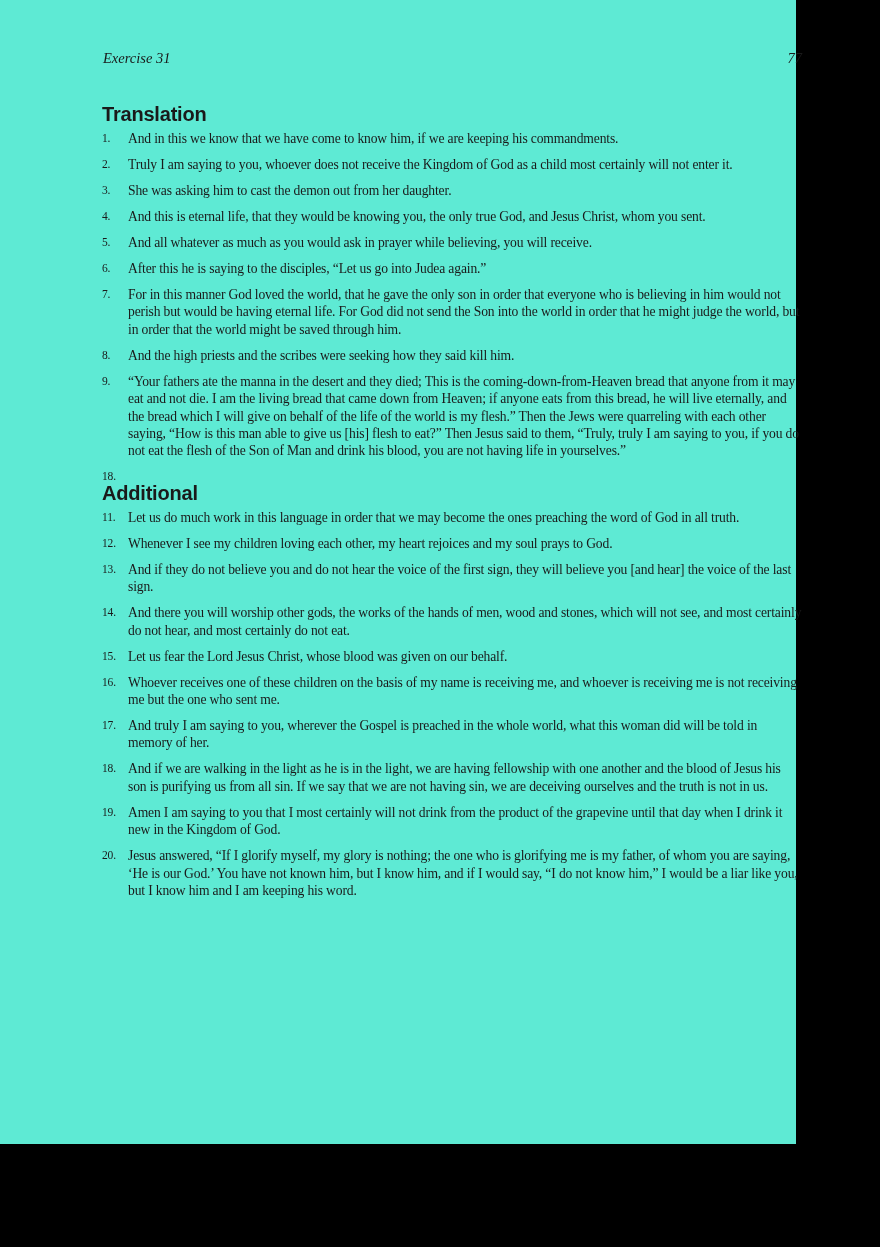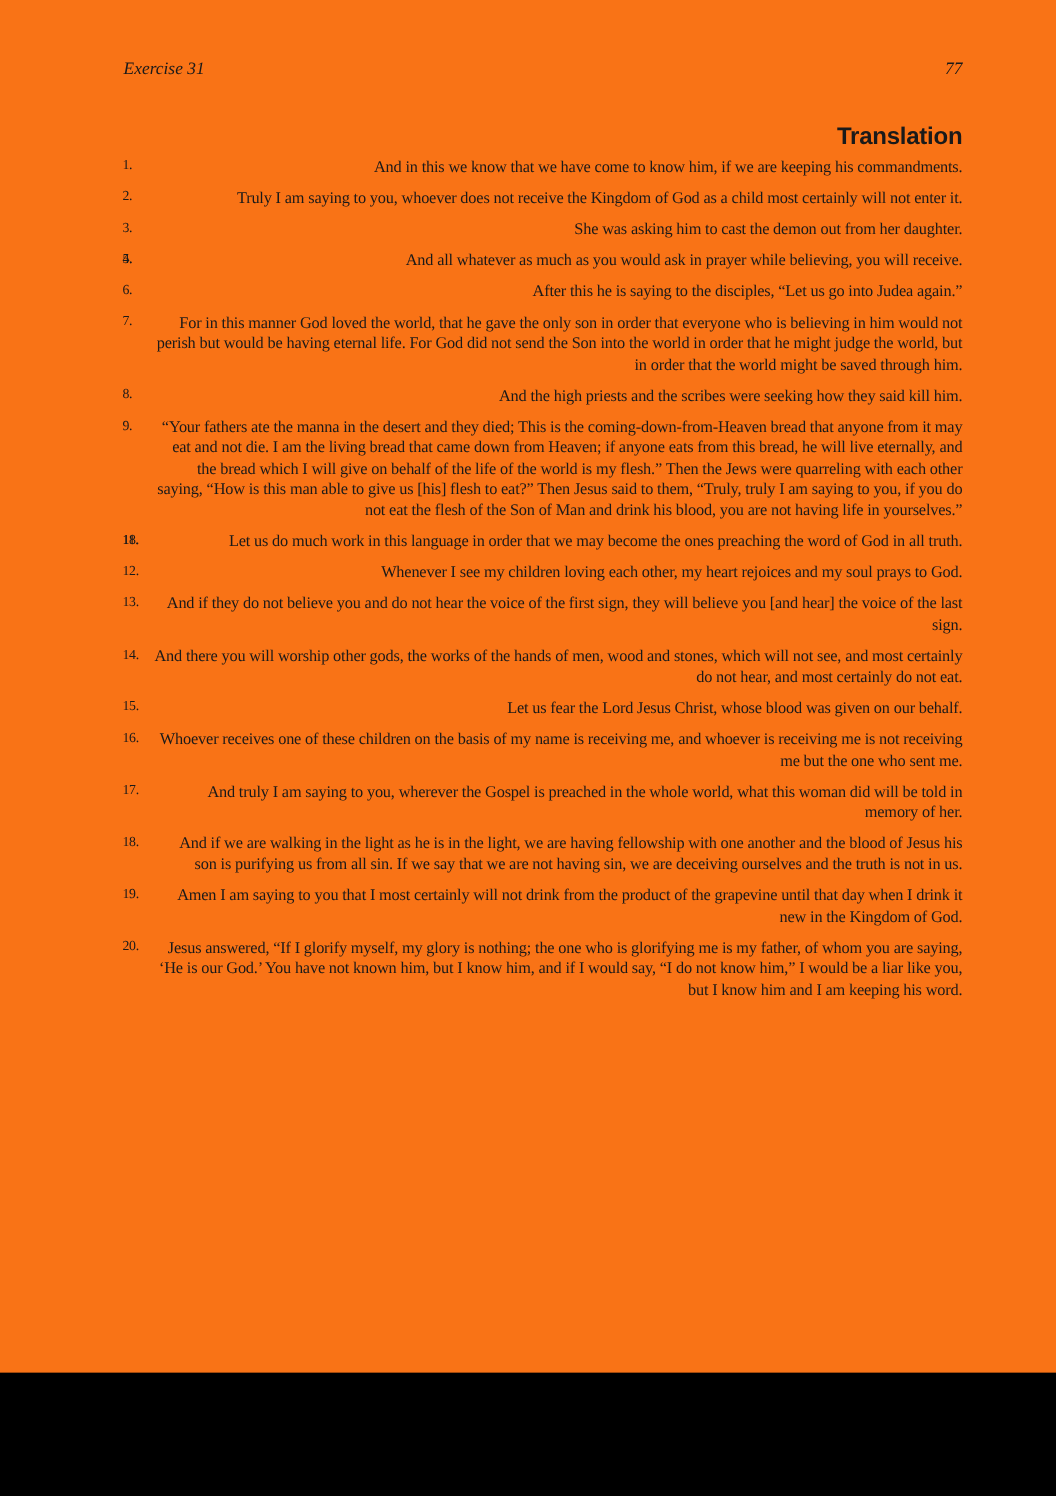"Exercise 31" .page { background: #f97316 -> #5eead4; text-align: right -> none; width: 880px -> 796px }
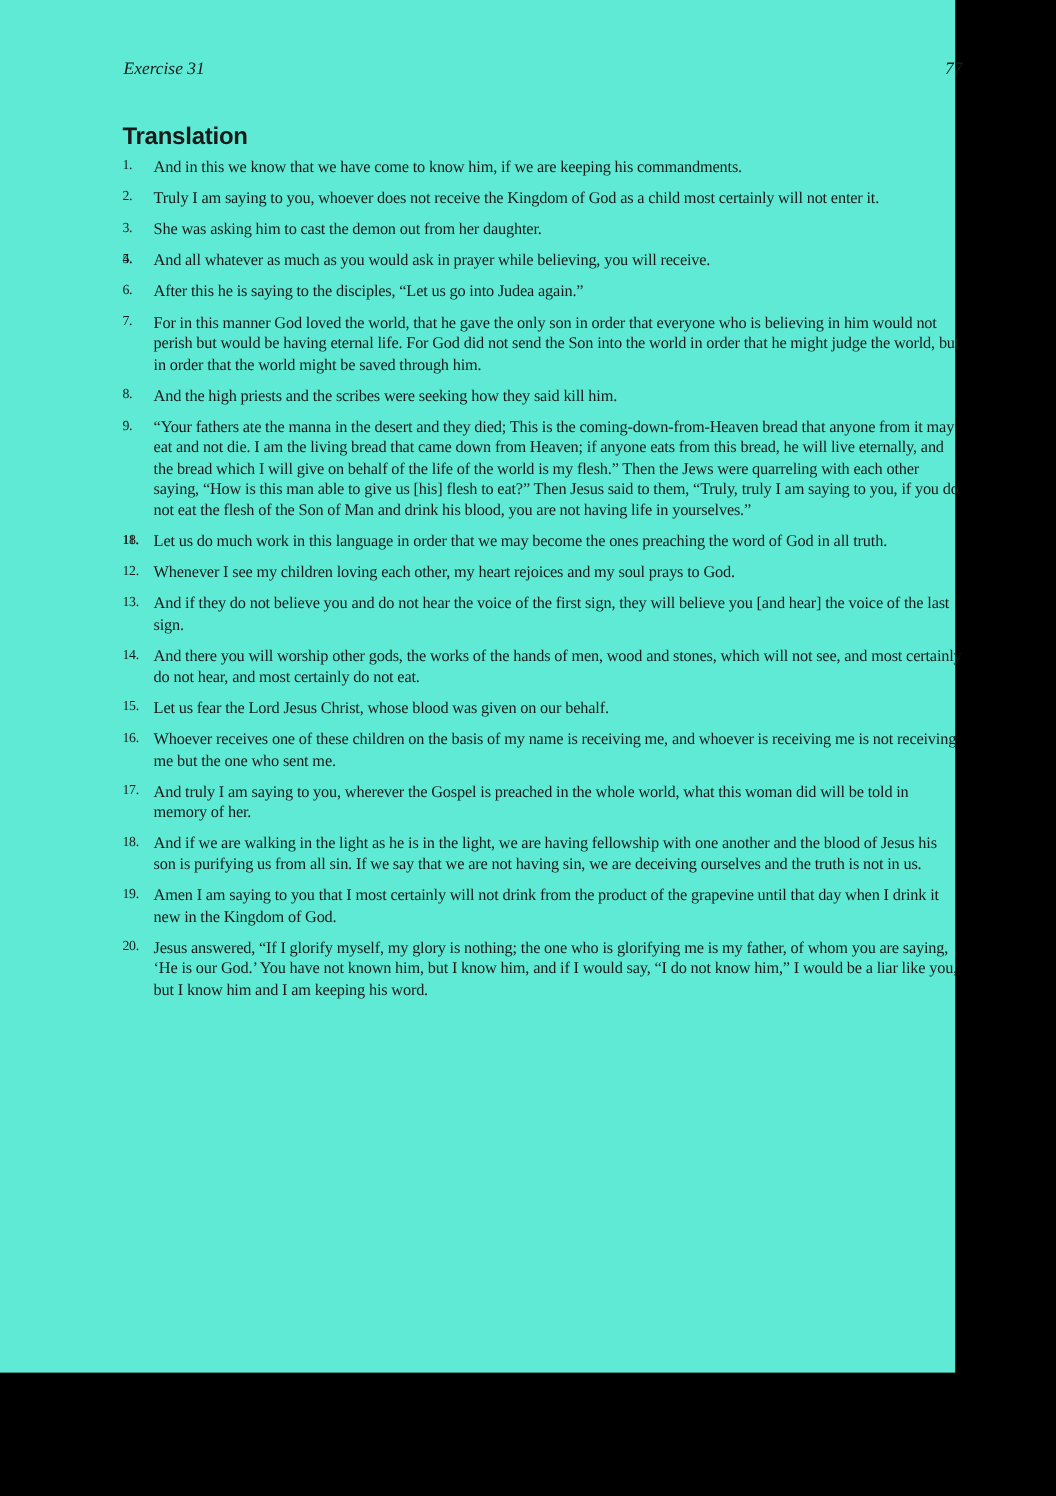"And this is eternal life," span { html: none -> <span>And this is eternal life, that they would be knowing you, the only true God, and Jesus Christ, whom you sent.</span> }
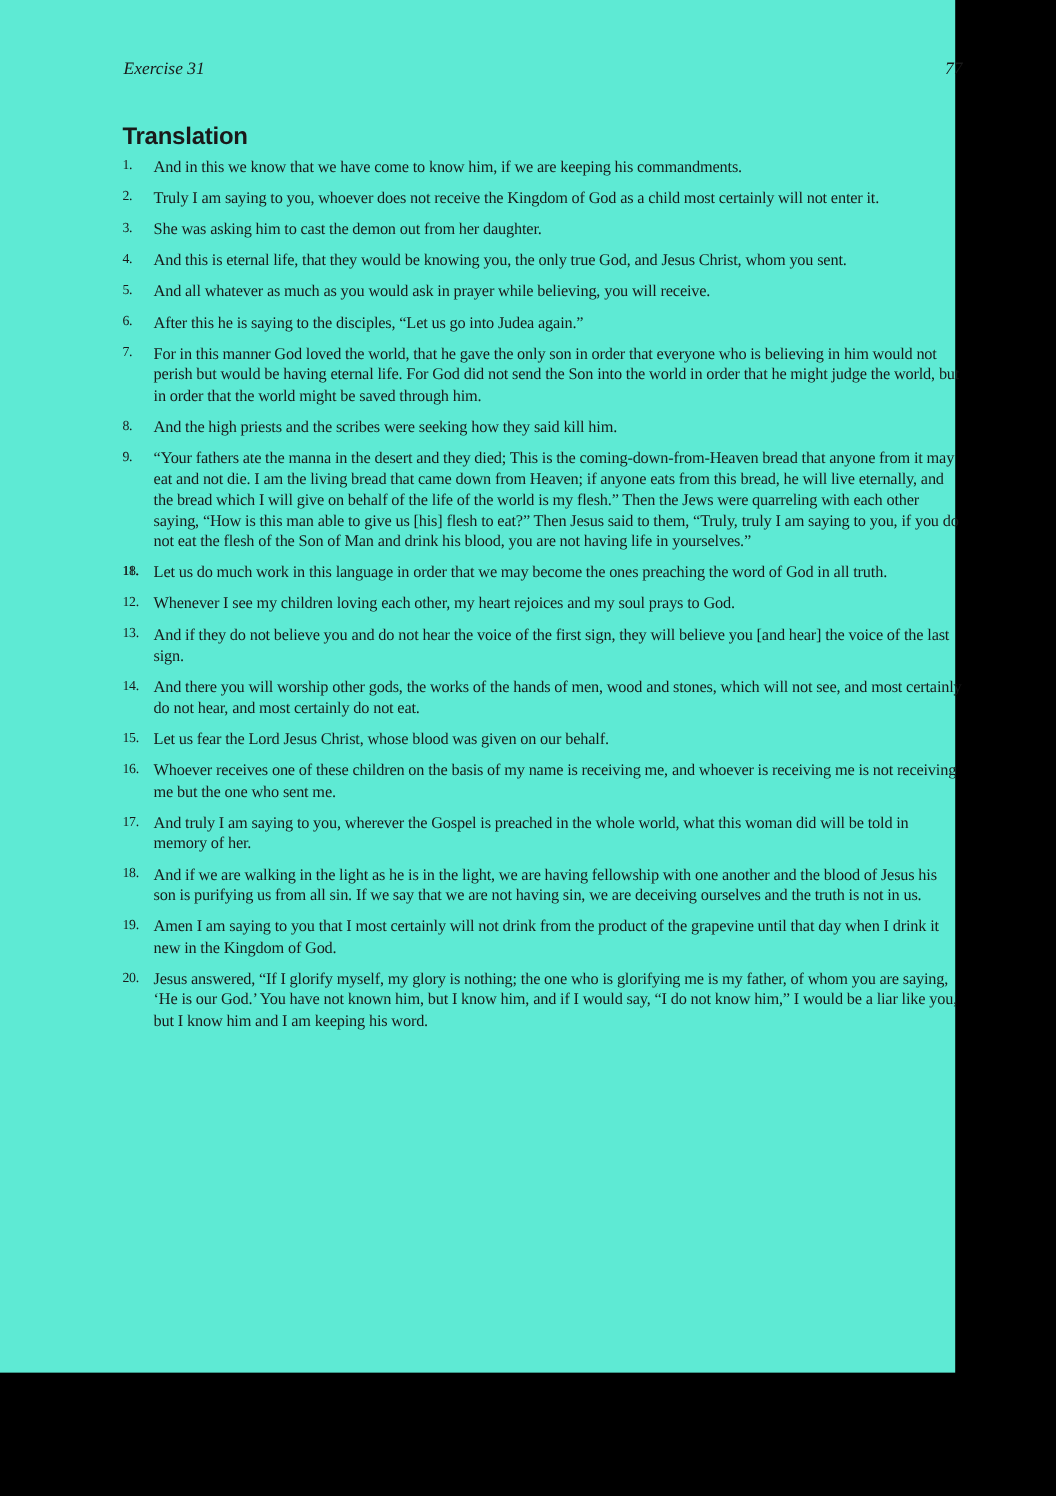"Additional" h2.section-heading { html: none -> <h2>Additional</h2> }
